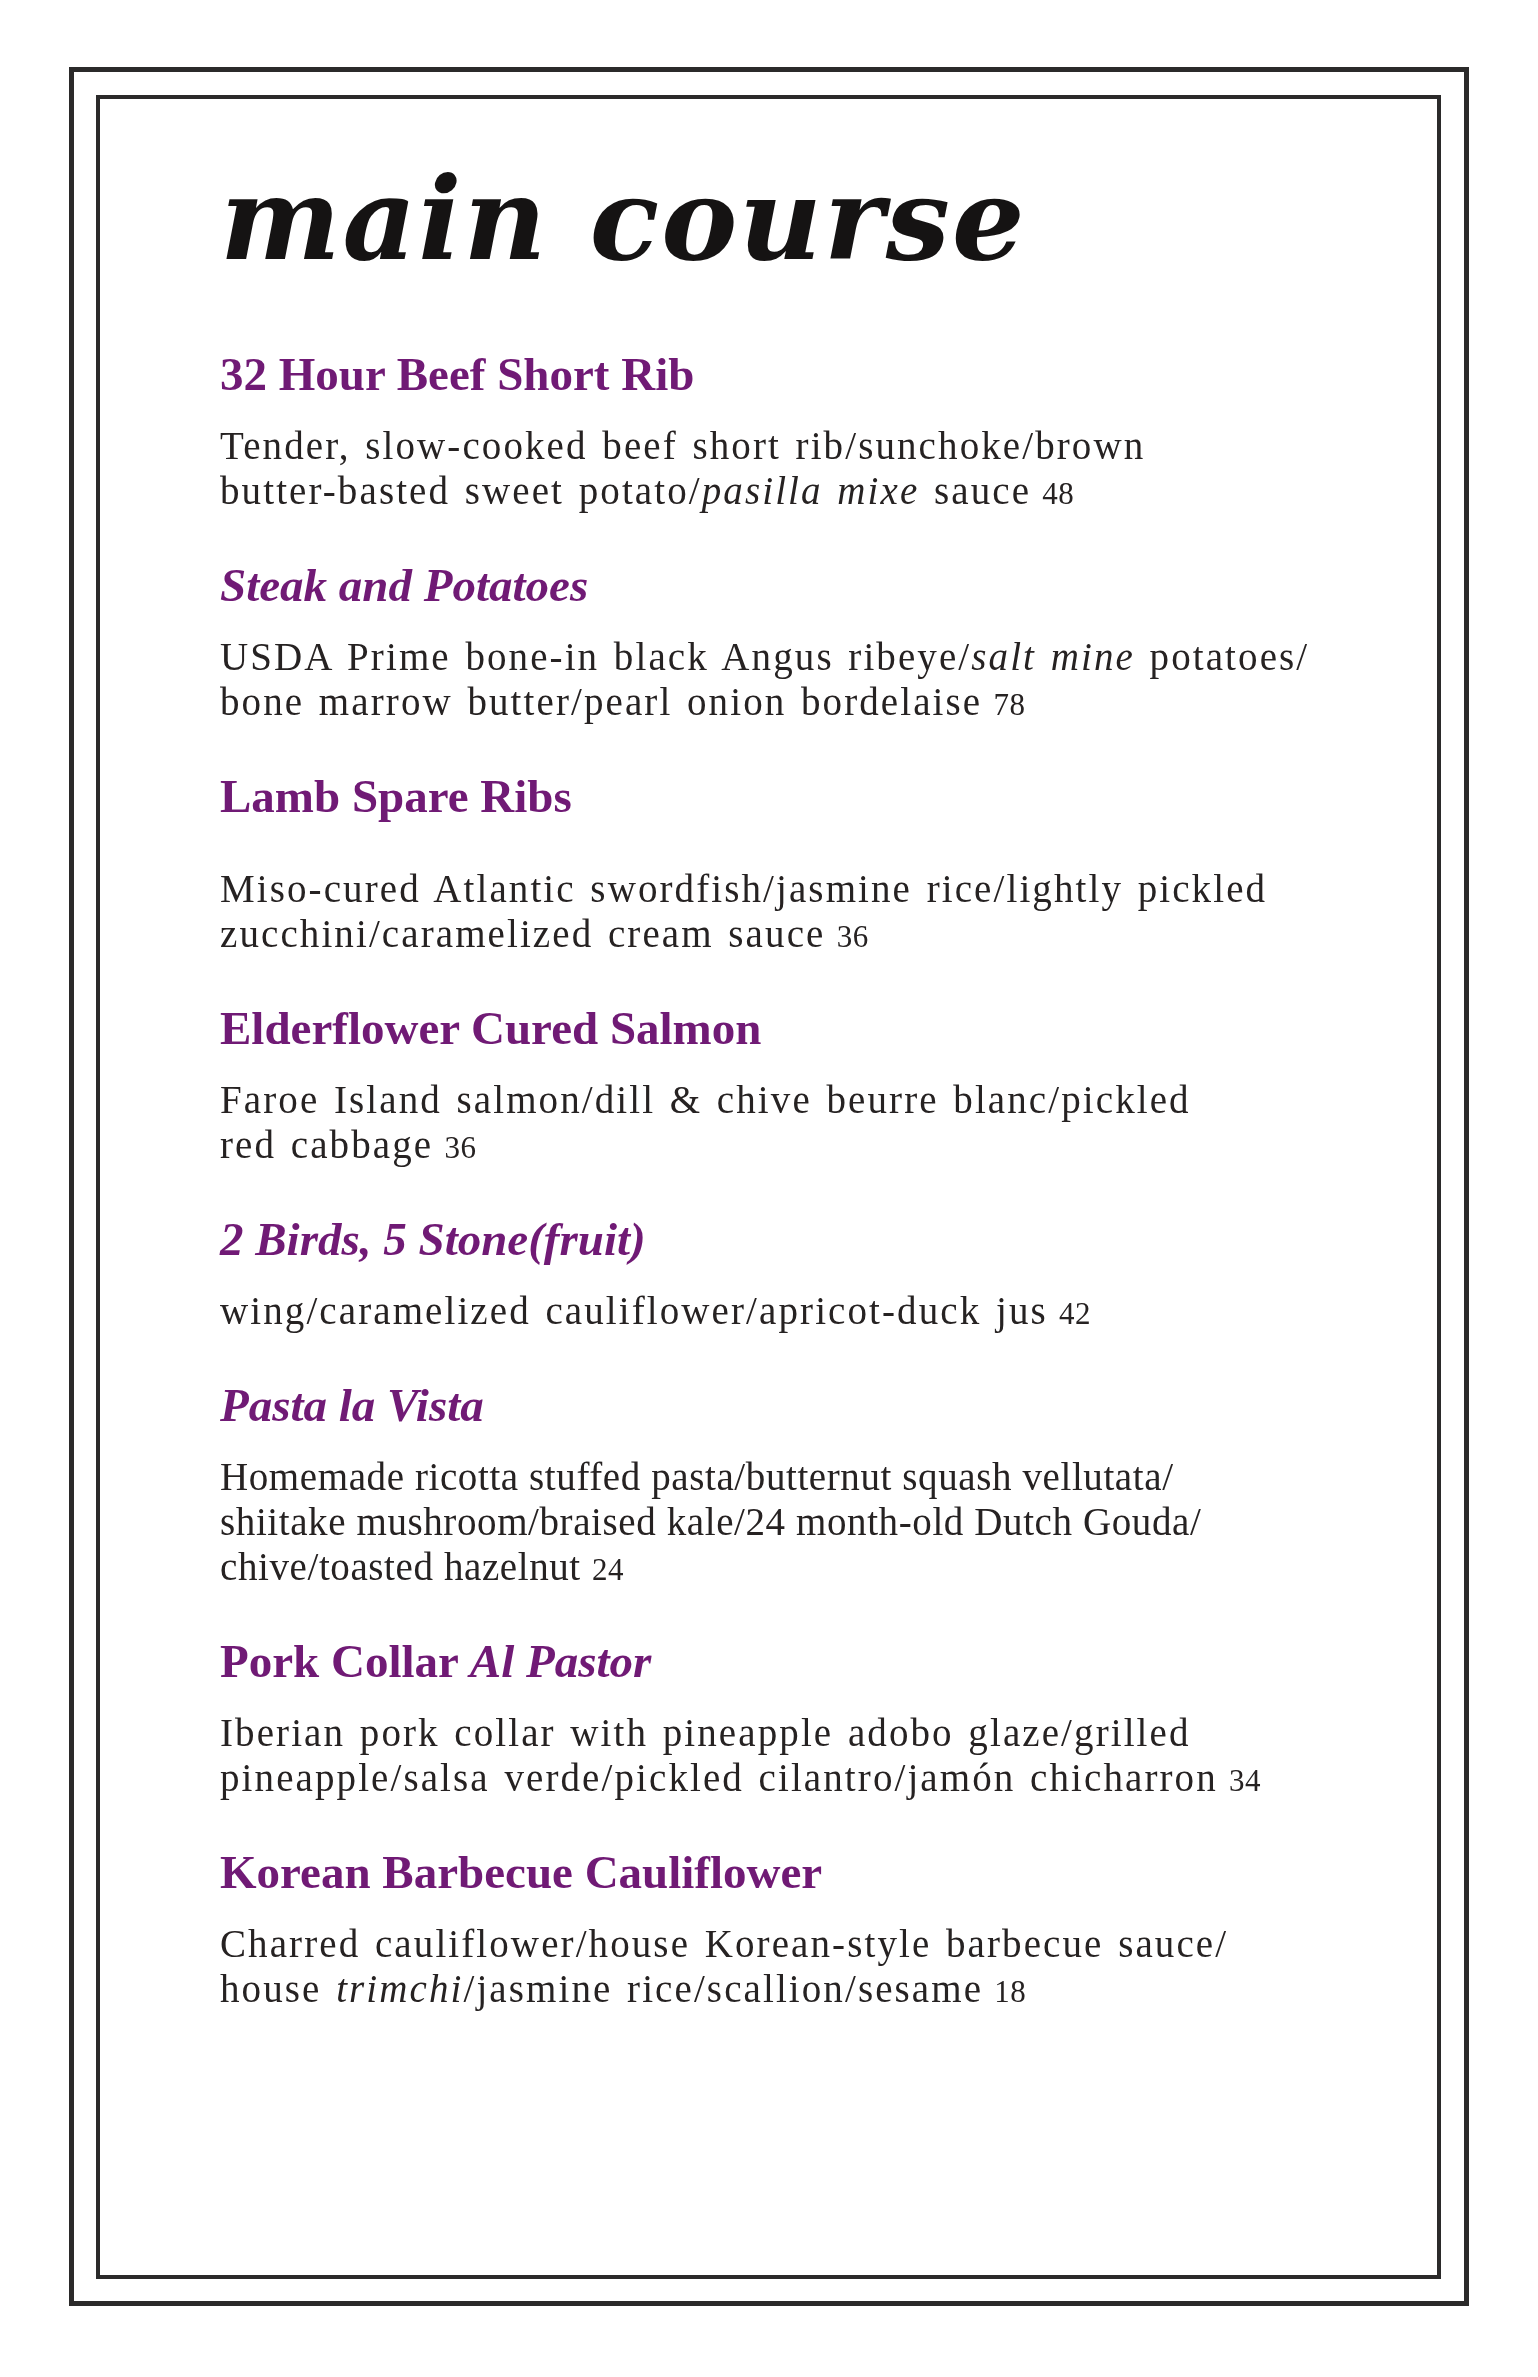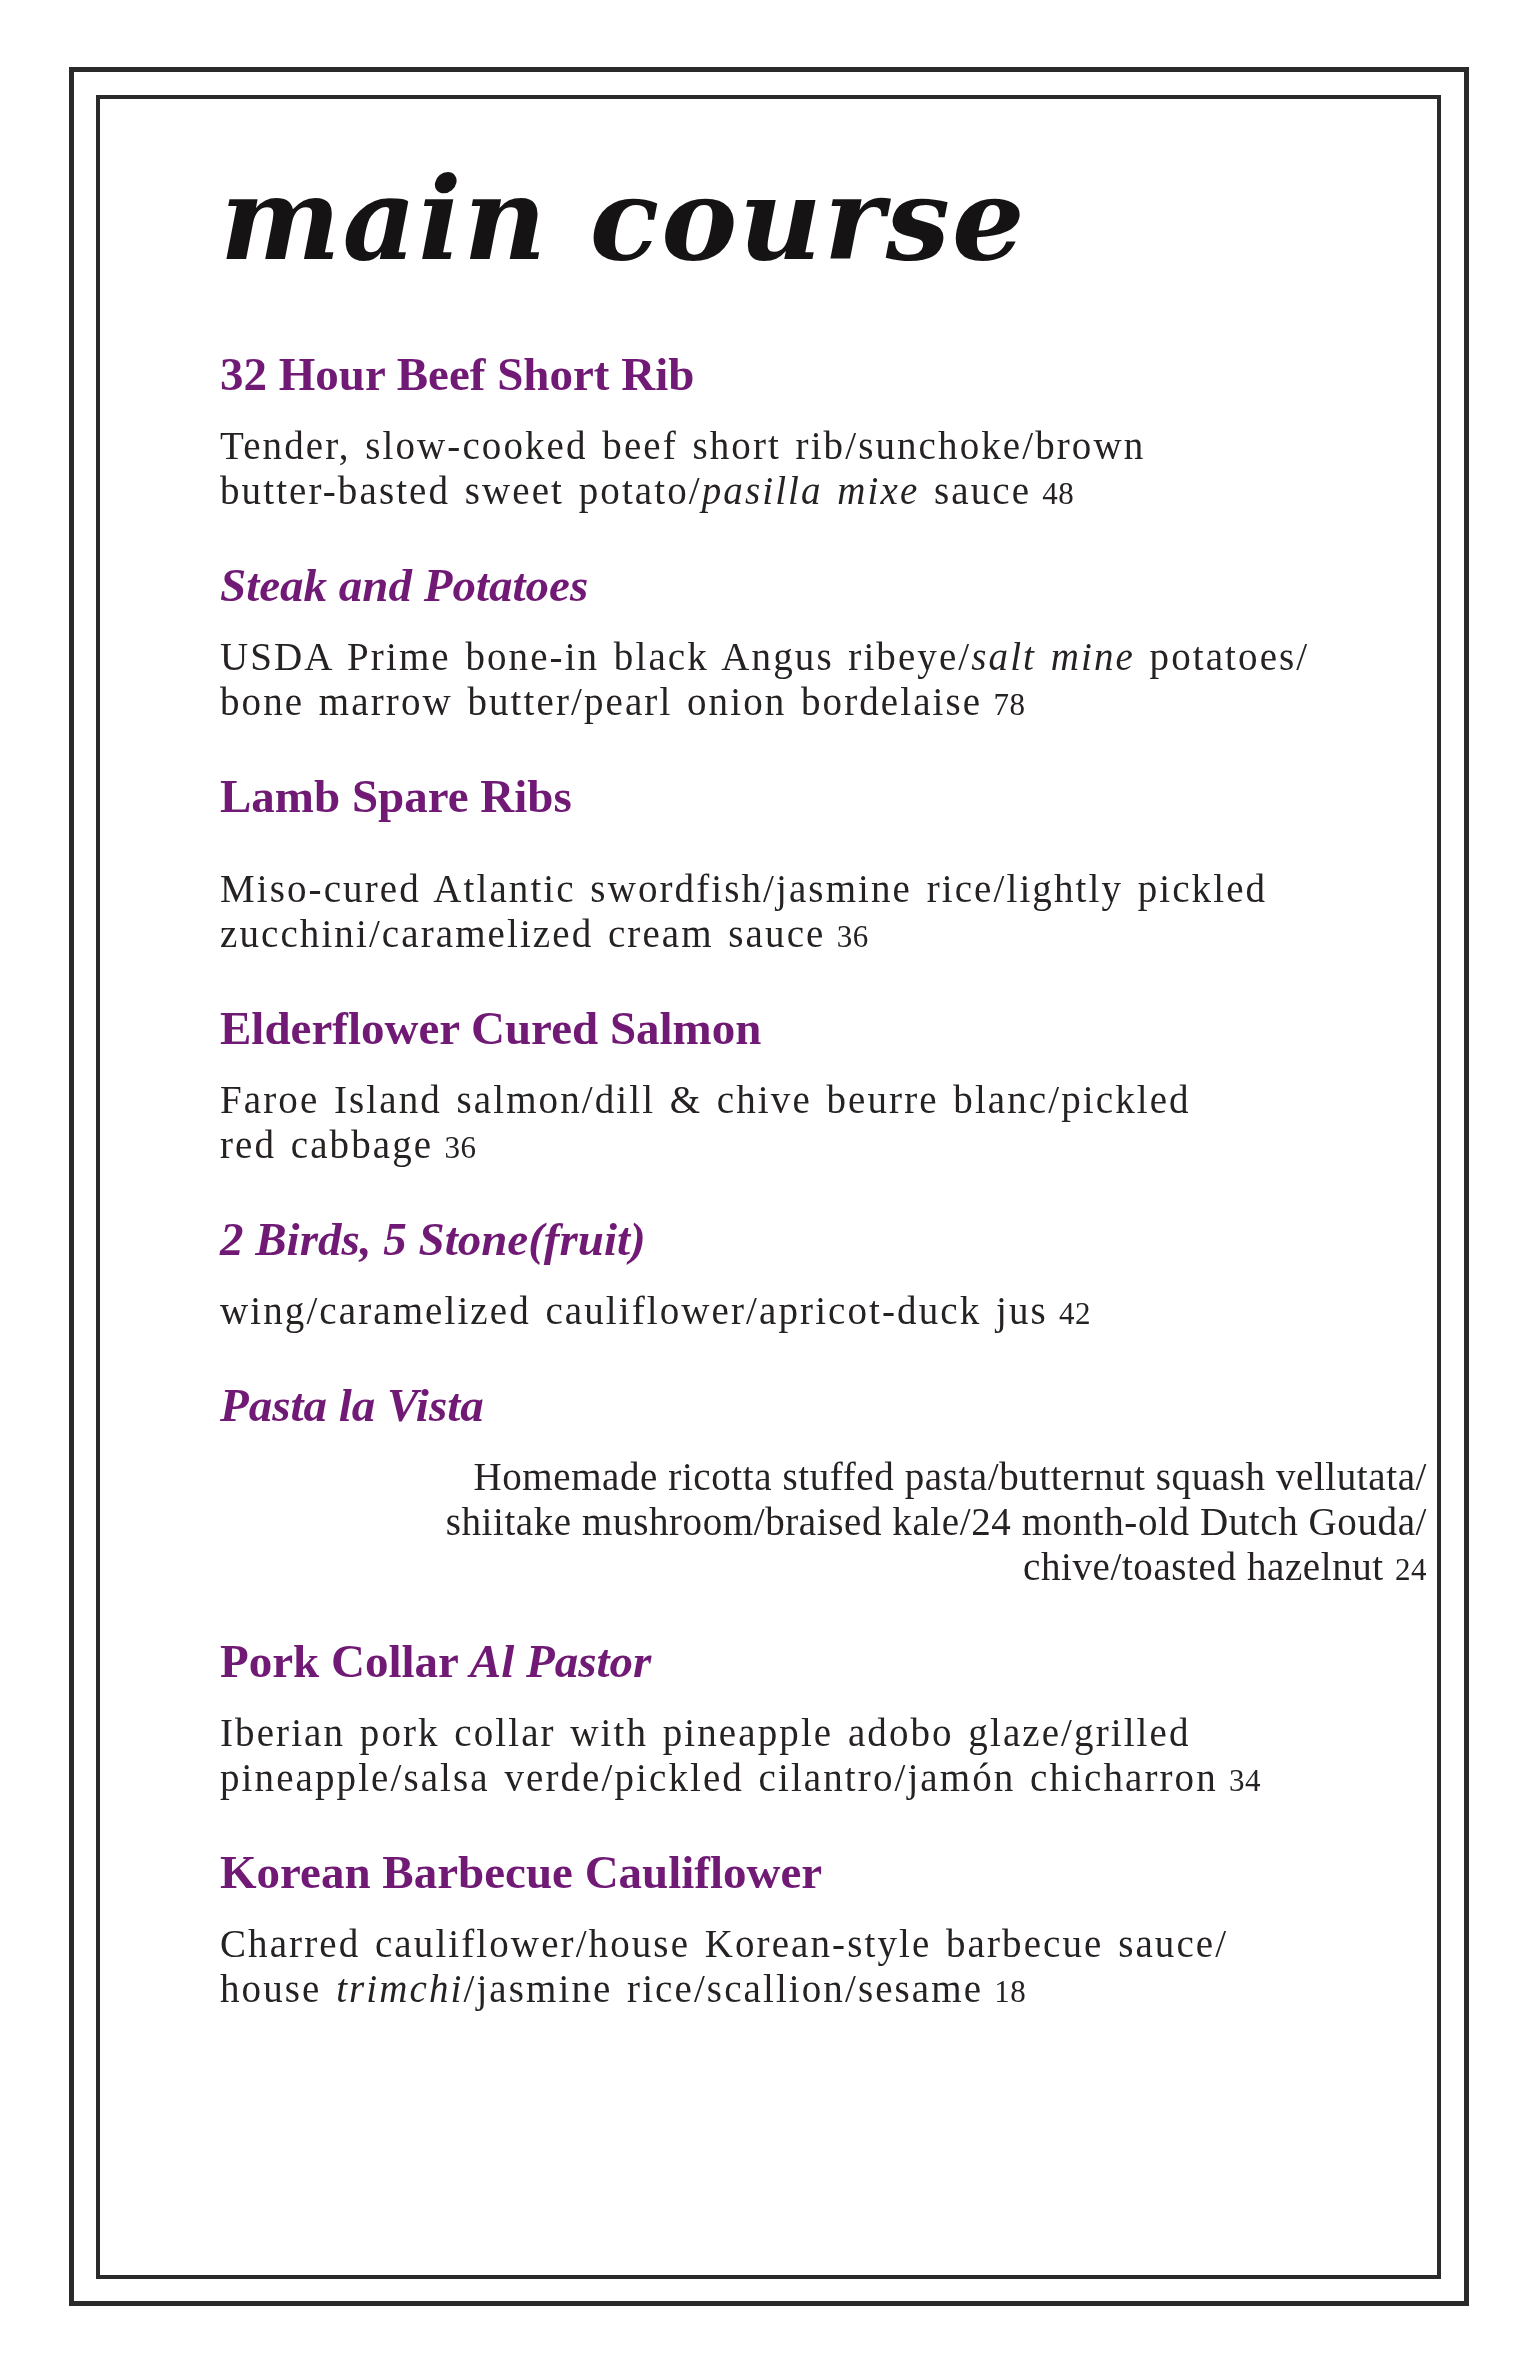"Homemade ricotta stuffed pasta/butternut" .item.tight .desc { text-align: right -> none }
